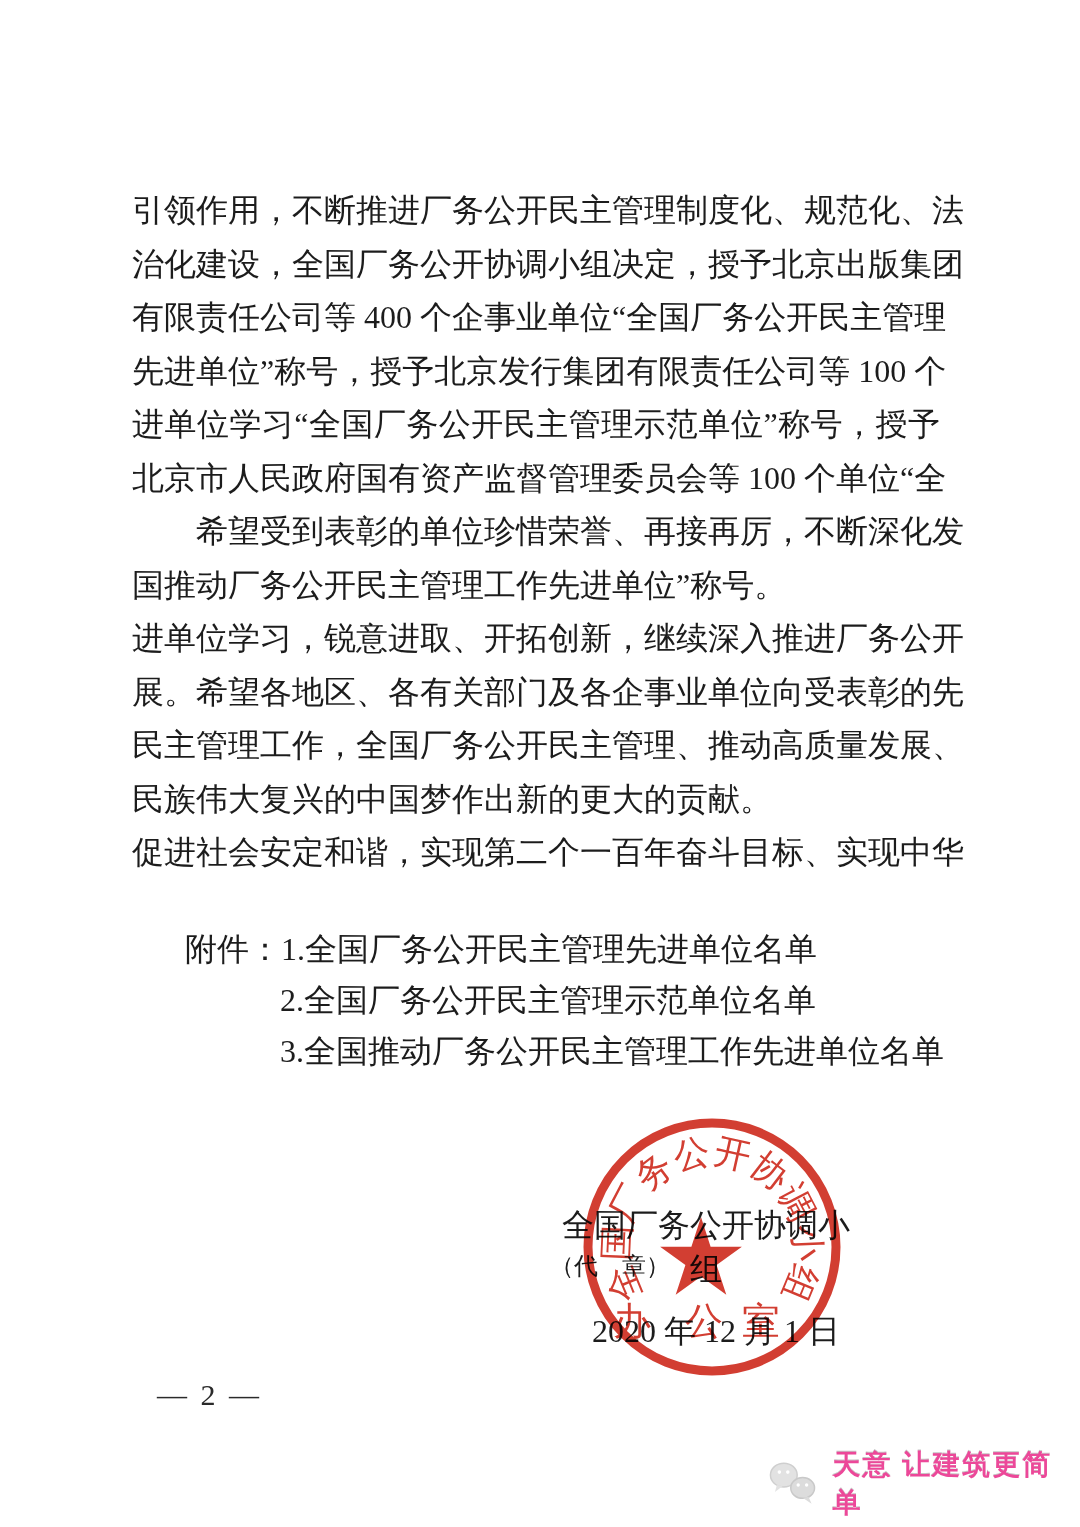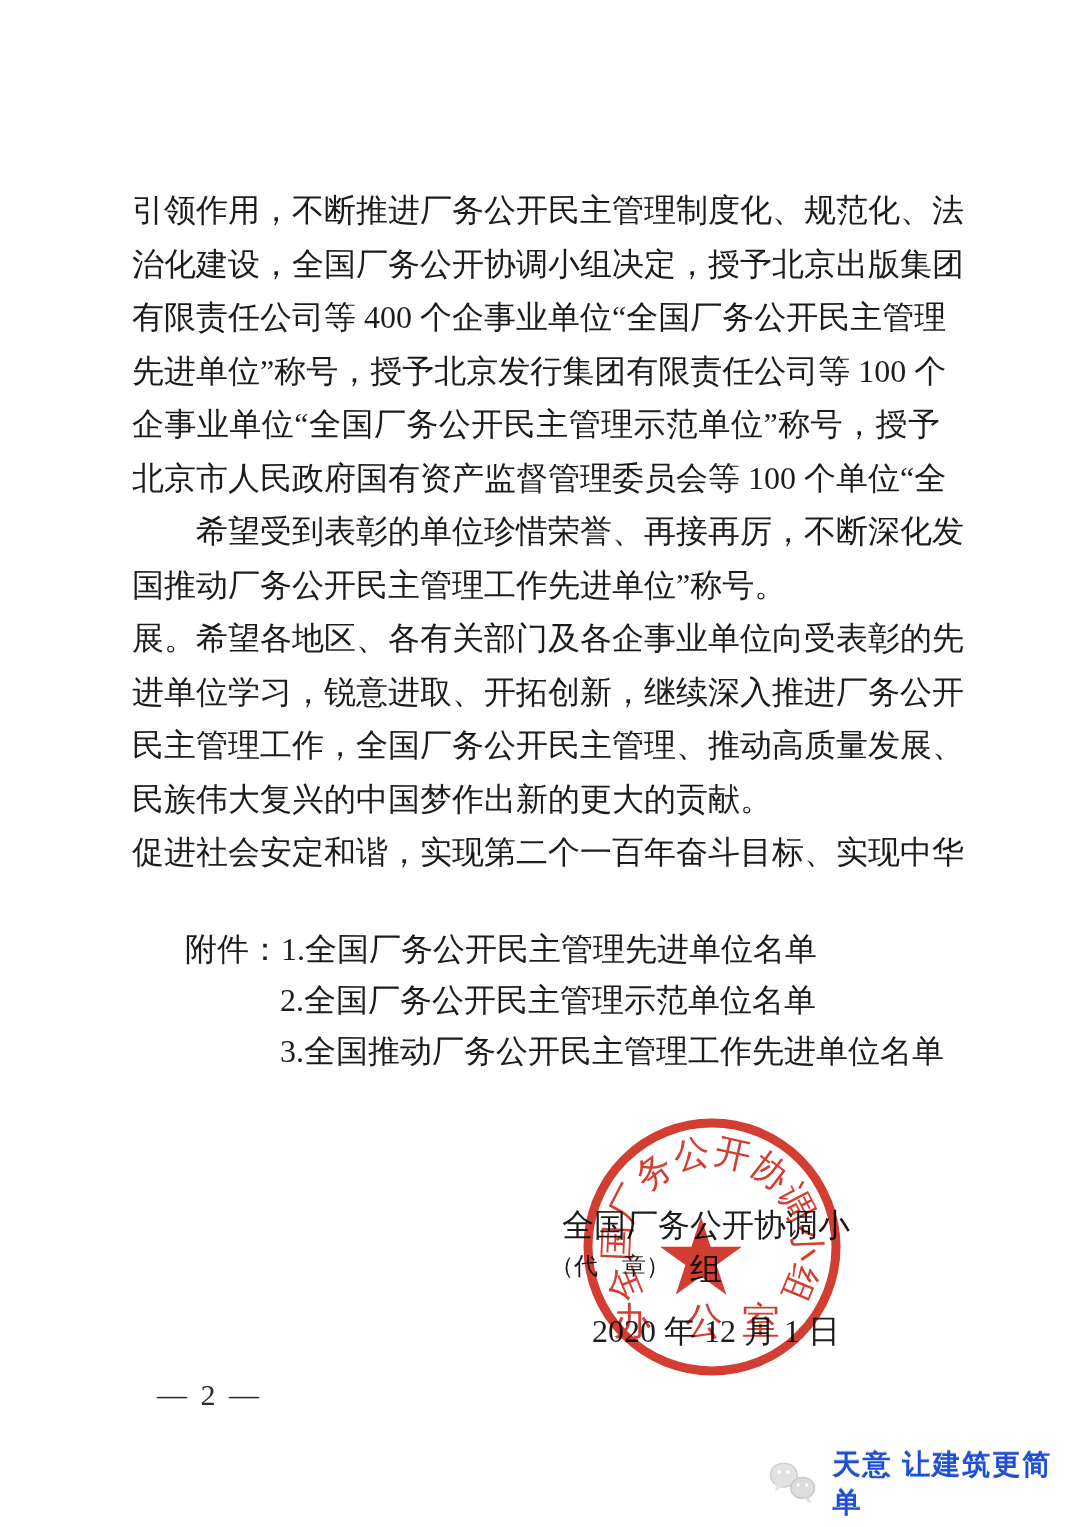"企事业单位“全国厂务公开民主管理示范单位”称号，授予" div.bodyline { text: 企事业单位 -> 进单位学习 }
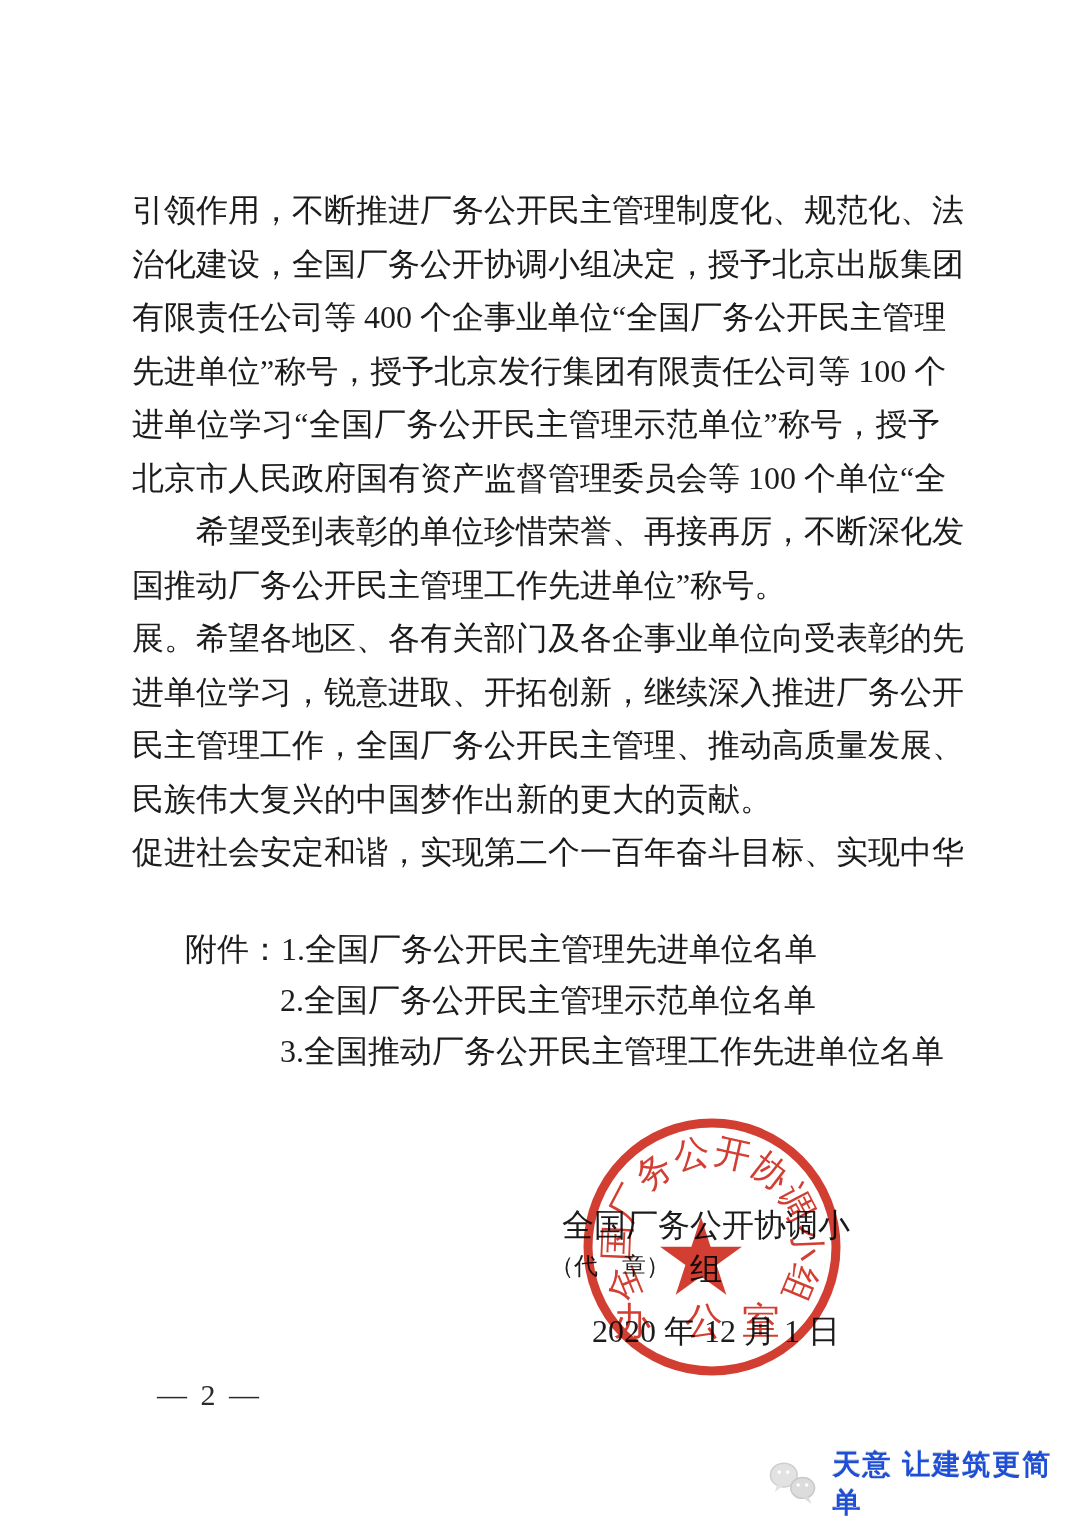"展。希望各地区、各有关部门及各企事业单位向受表彰的先" div.bodyline { order: before "进单位学习，锐意进取、开拓创新，继续深入推进厂务公开" -> after "进单位学习，锐意进取、开拓创新，继续深入推进厂务公开" }
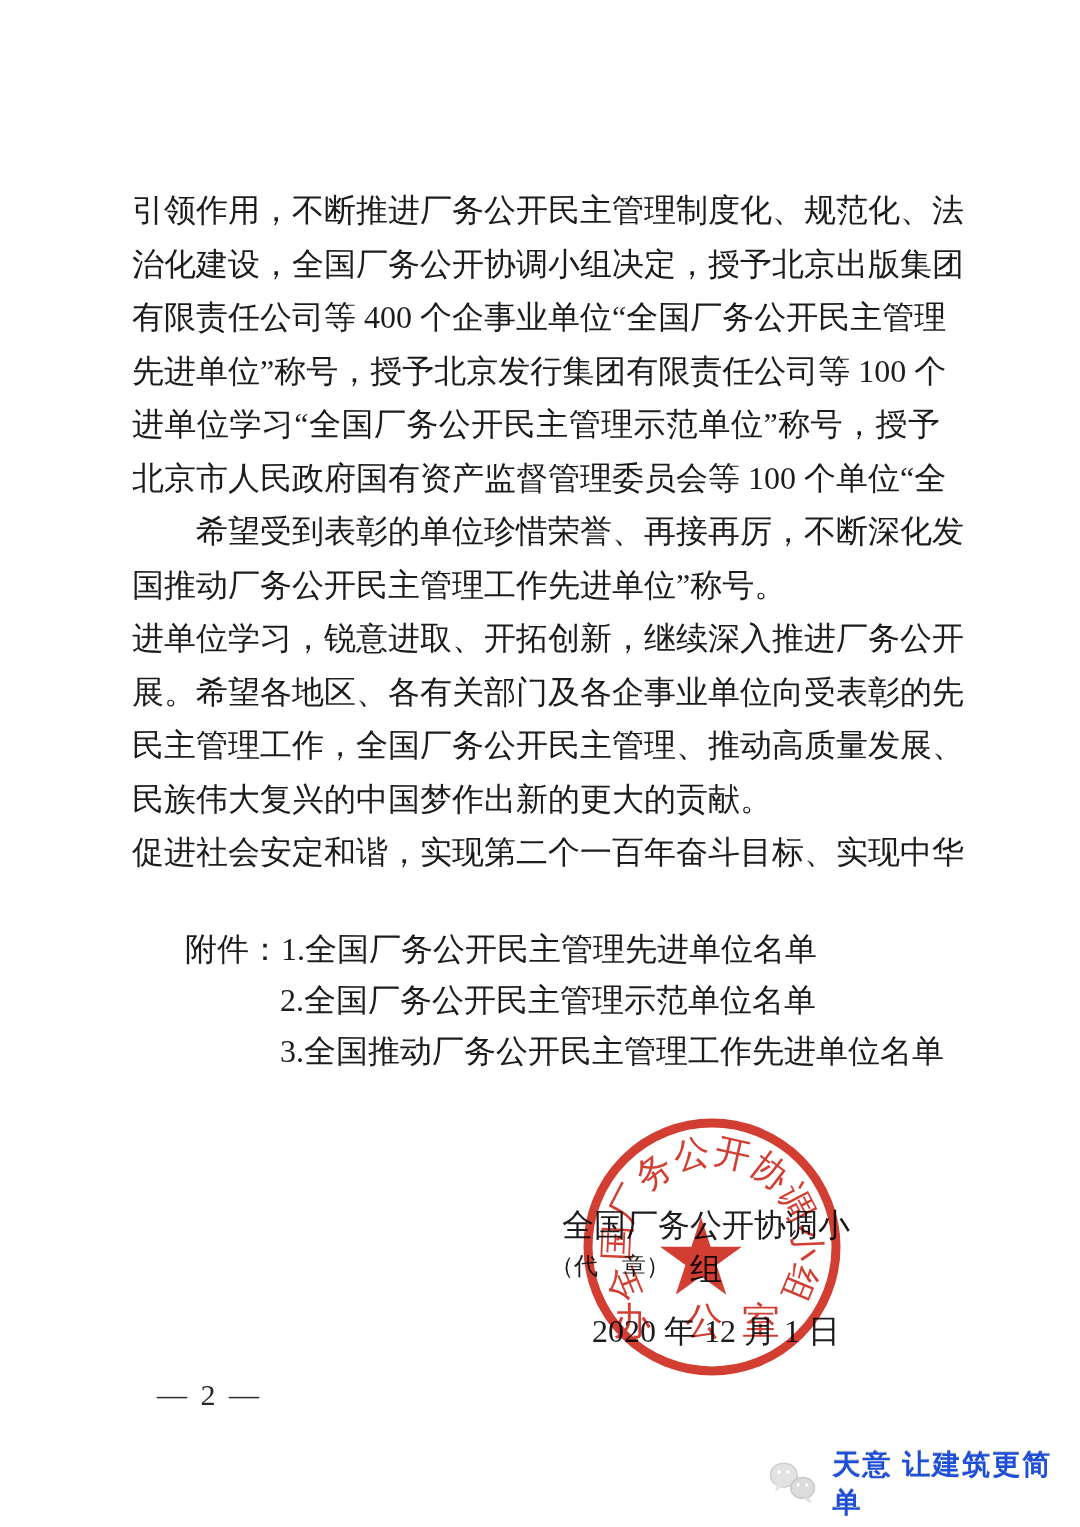"天意 让建筑更简单" .wm-text { color: #1d4ed8 -> #ec4899 }
